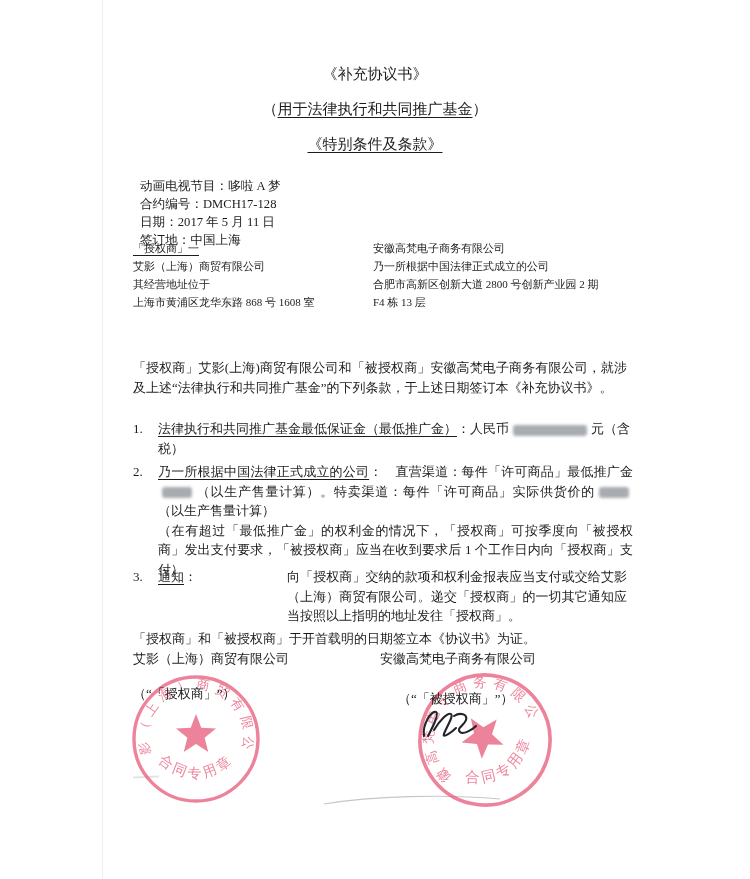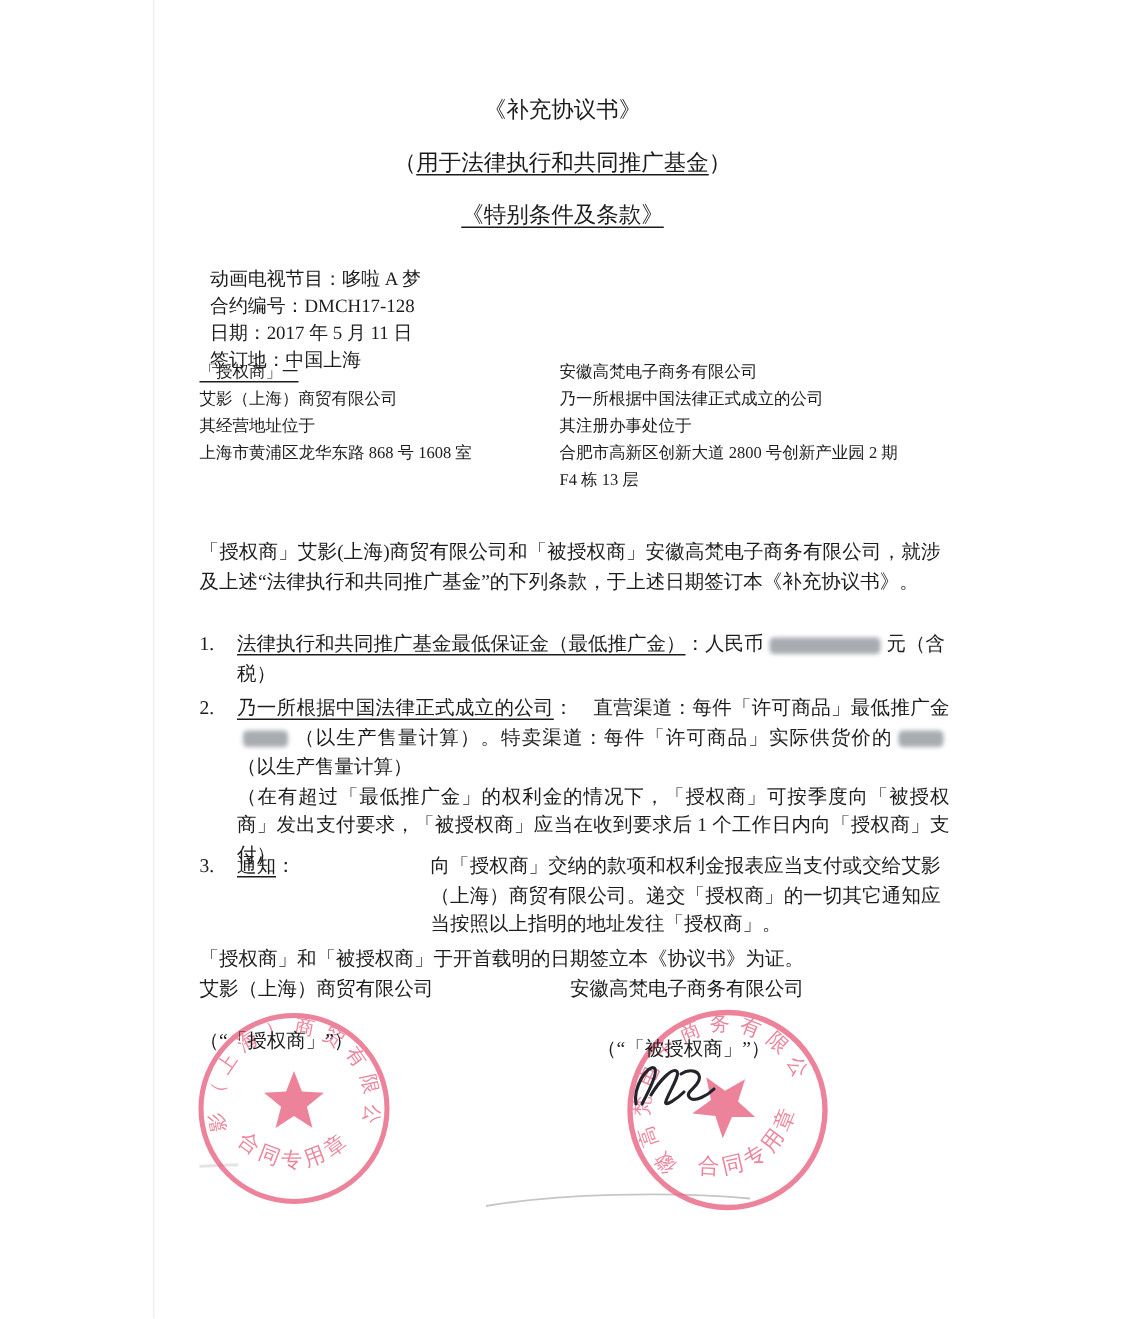"其注册办事处位于" div.line { html: <div>其注册办事处位于</div> -> none }
